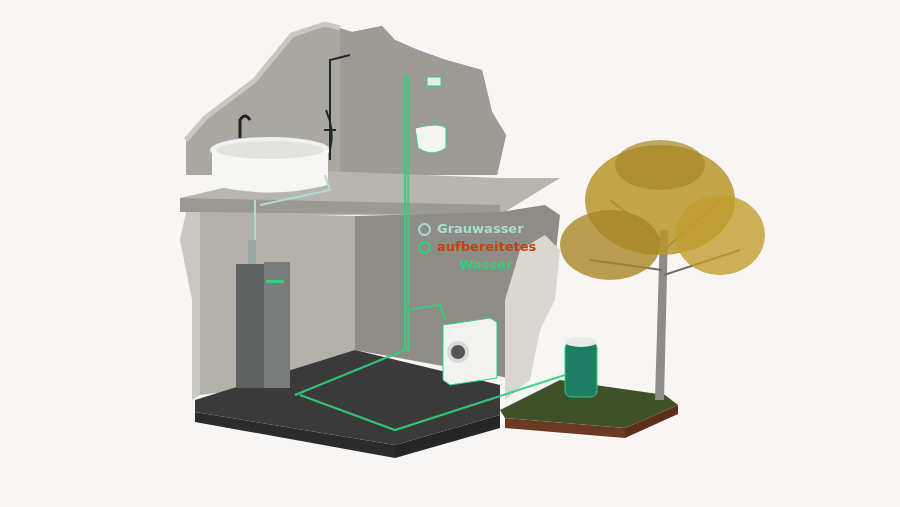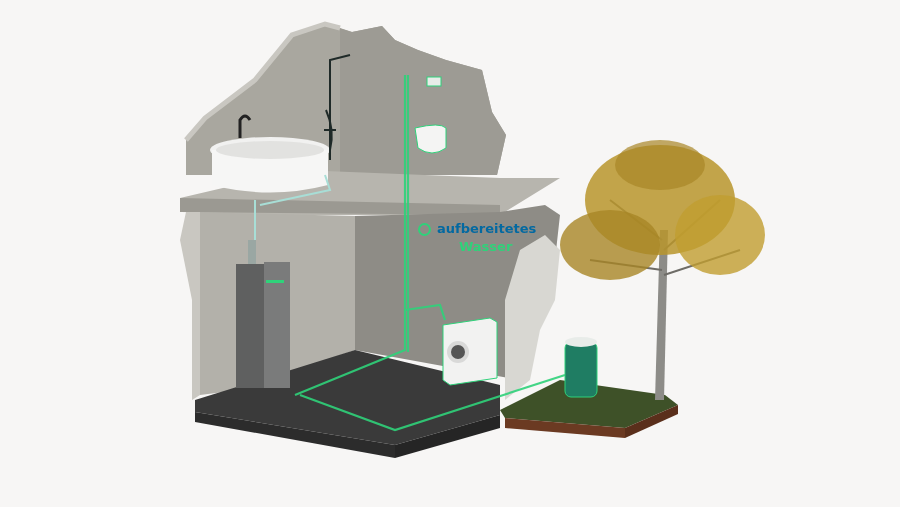"Grauwasser" div.legend-row { html: none -> <div> <span></span> <span>Grauwasser</span> </div> }
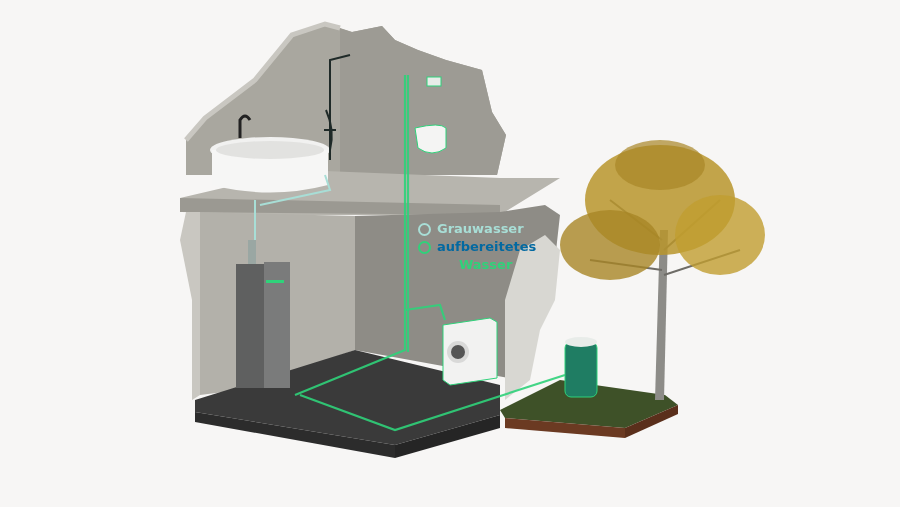"aufbereitetes" span { color: #0369a1 -> #c2410c }
